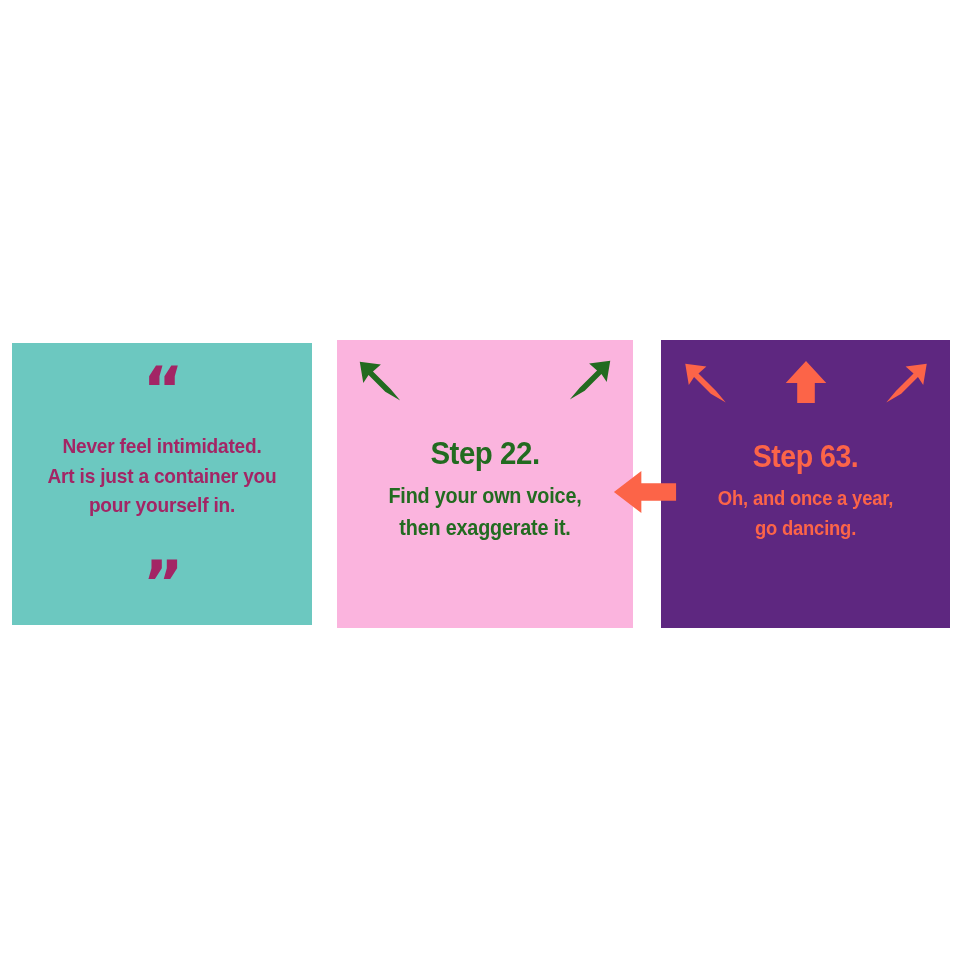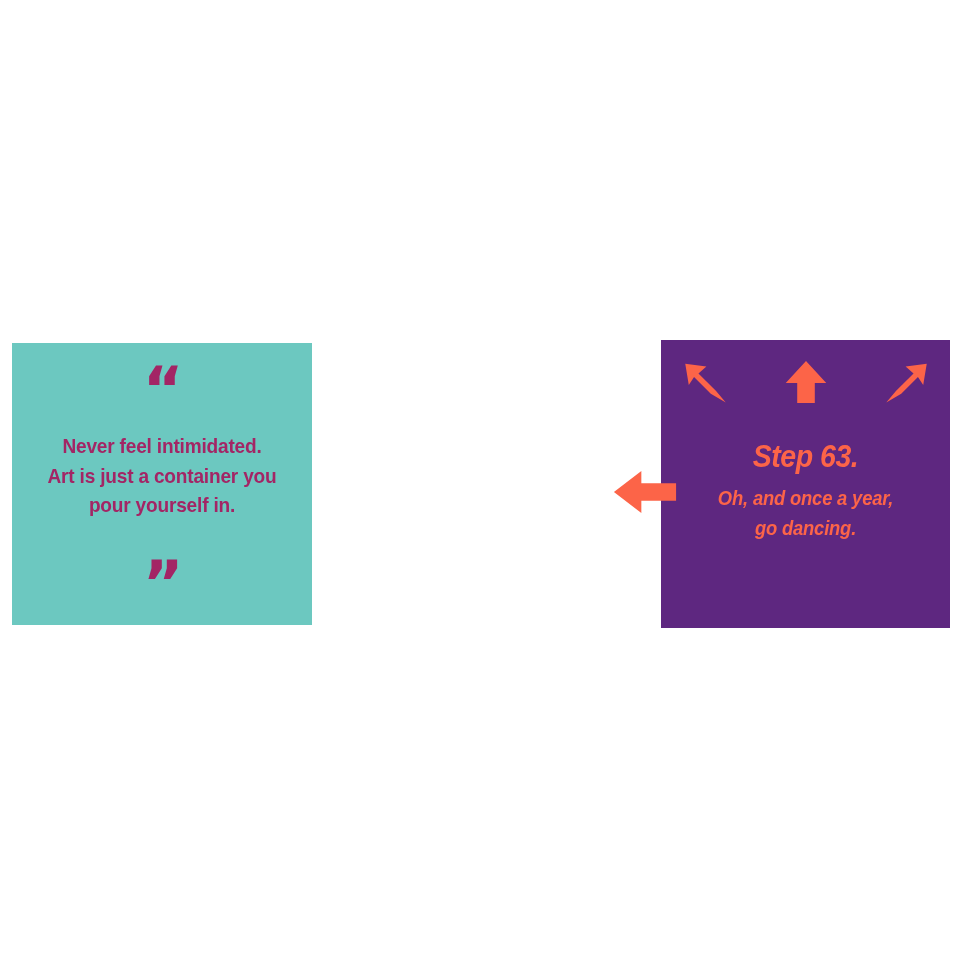"Step 22." div.card { html: none -> <div> <div> <span> <svg> <path></path> </svg> </span> <span> <svg> <path></path> </svg> </span> <div>Step 22.</div> <div> <span>Find your own voice,</span> <span>then exaggerate it.</span> </div> </div> </div> }
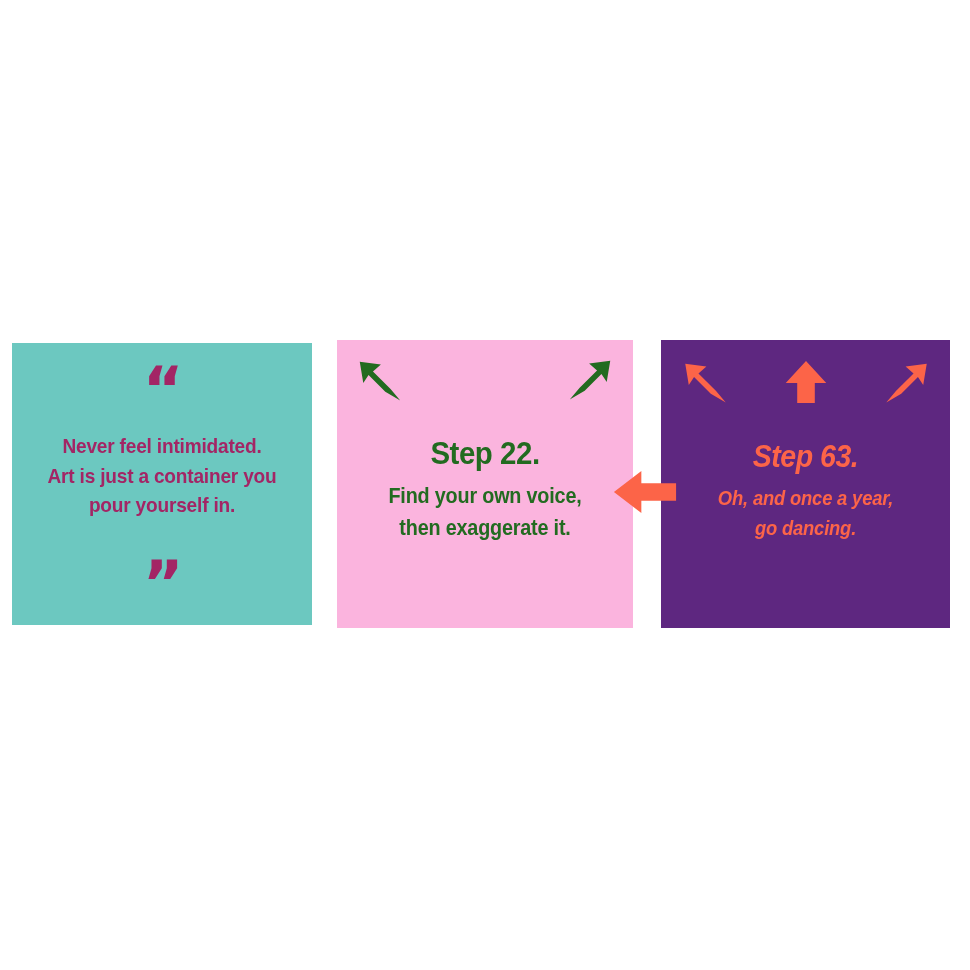"Step 63." #card-step63 { font-style: italic -> none }
